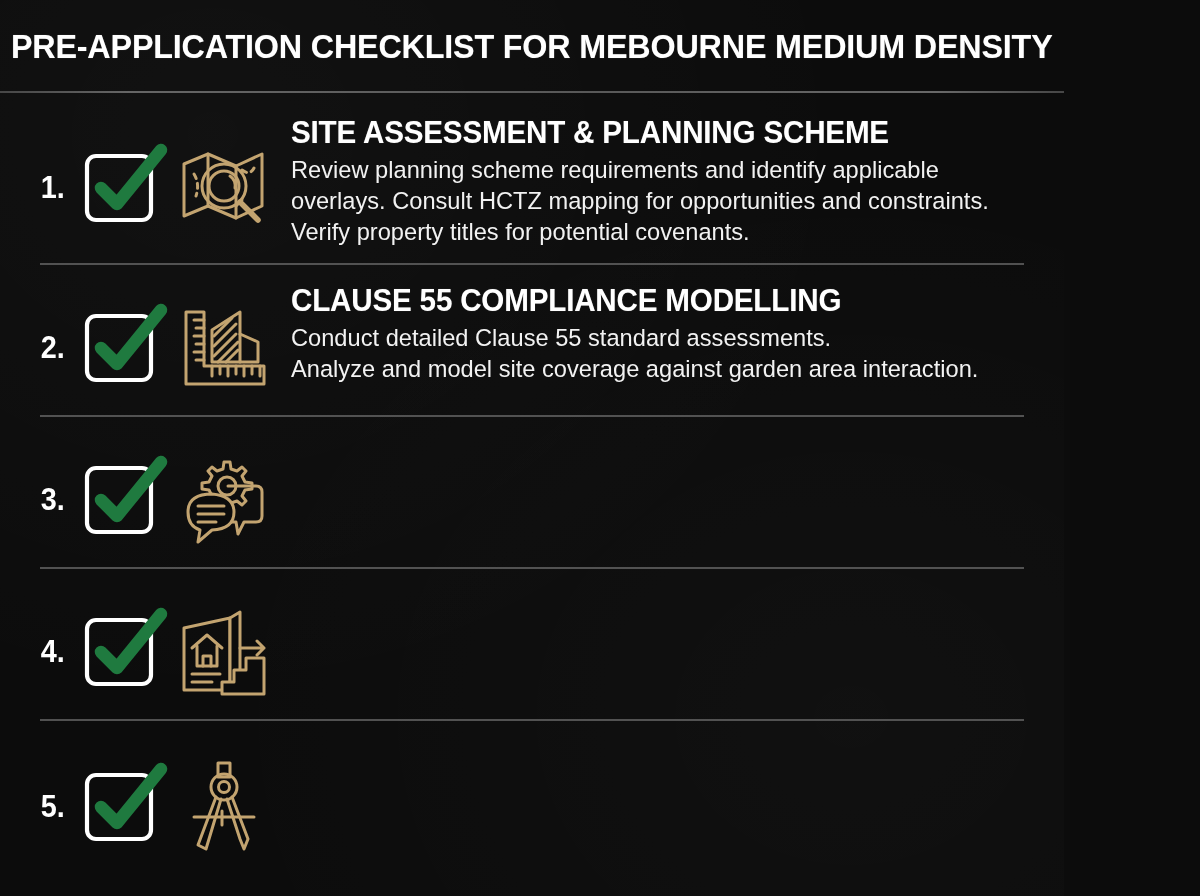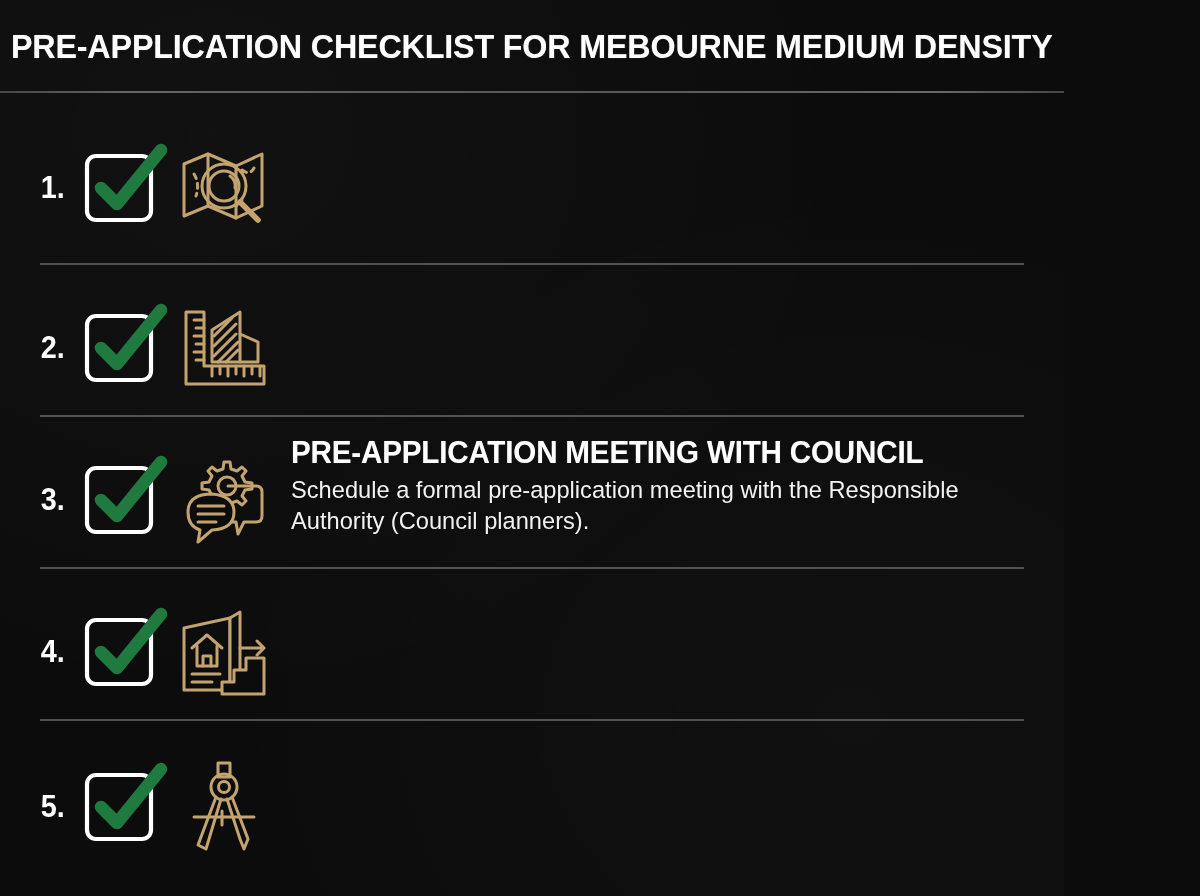"SITE ASSESSMENT & PLANNING SCHEME" div.text-col { html: none -> <div> <div>SITE ASSESSMENT &amp; PLANNING SCHEME</div> <div>Review planning scheme requirements and identify applicable overlays. Consult HCTZ mapping for opportunities and constraints. Verify property titles for potential covenants.</div> </div> }
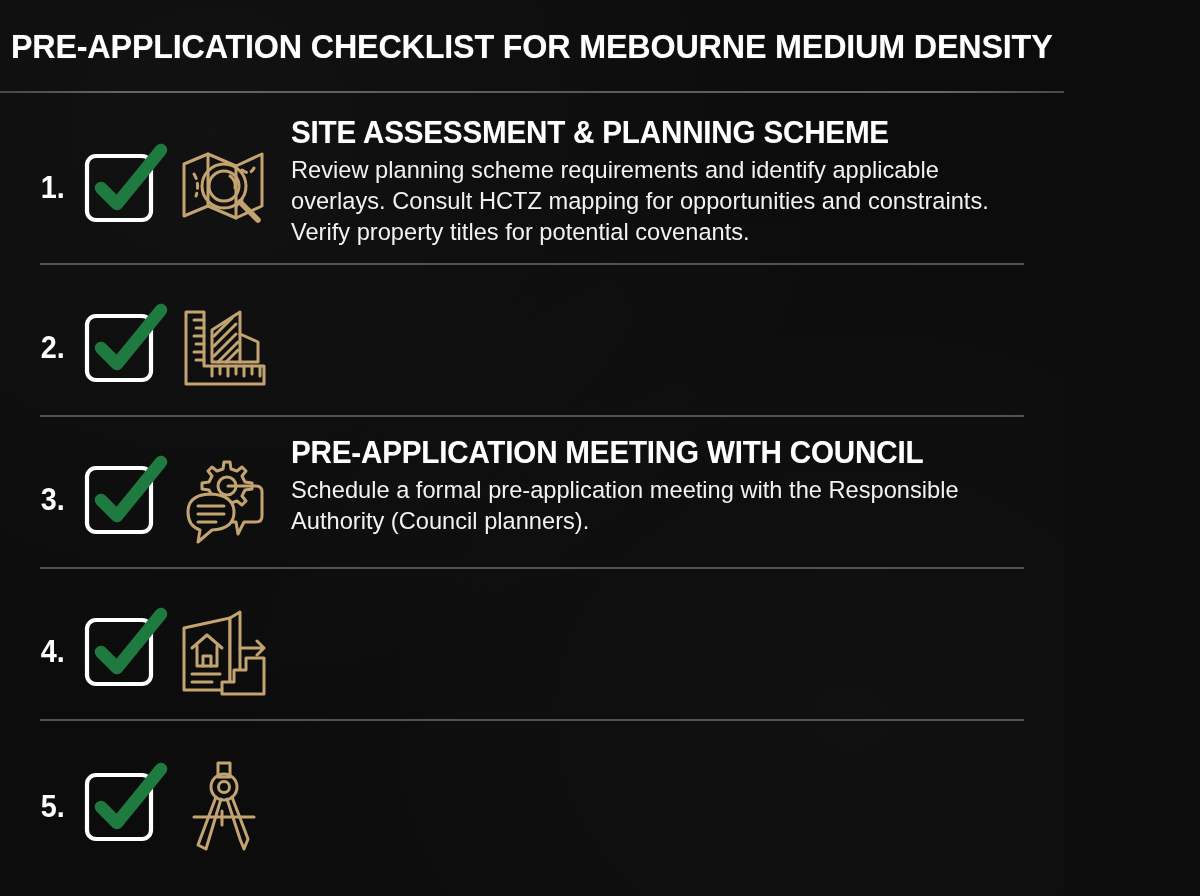"CLAUSE 55 COMPLIANCE MODELLING" div.text-col { html: none -> <div> <div>CLAUSE 55 COMPLIANCE MODELLING</div> <div>Conduct detailed Clause 55 standard assessments. Analyze and model site coverage against garden area interaction.</div> </div> }
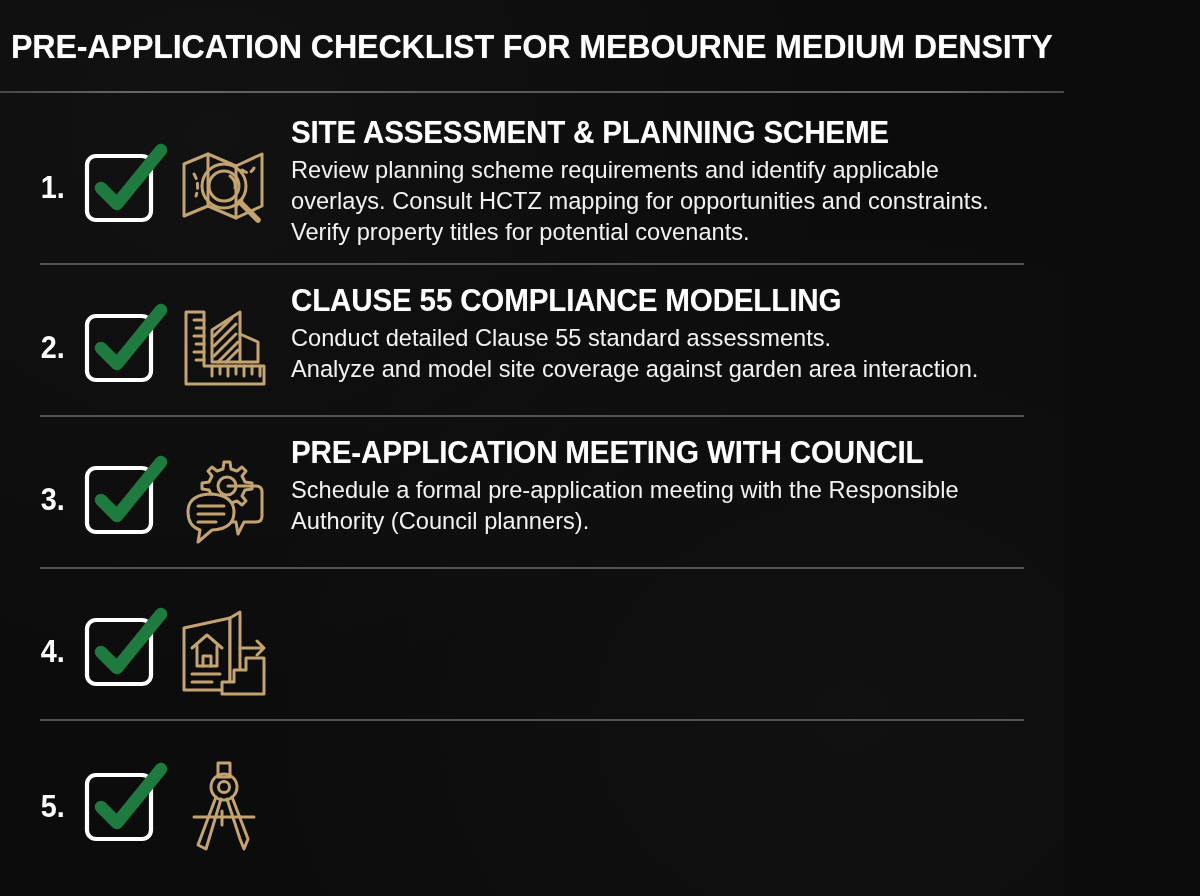"PRE-APPLICATION MEETING WITH COUNCIL" div.text-col { html: <div> <div>PRE-APPLICATION MEETING WITH COUNCIL</div> <div>Schedule a formal pre-application meeting with the Responsible Authority (Council planners).</div> </div> -> none }
